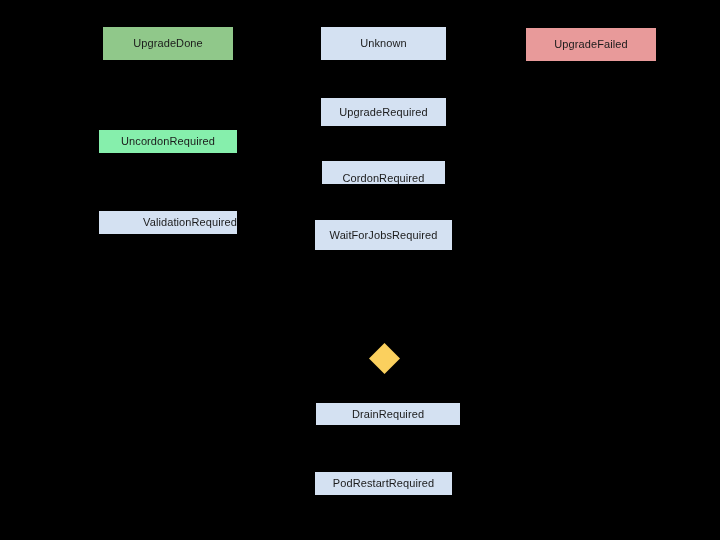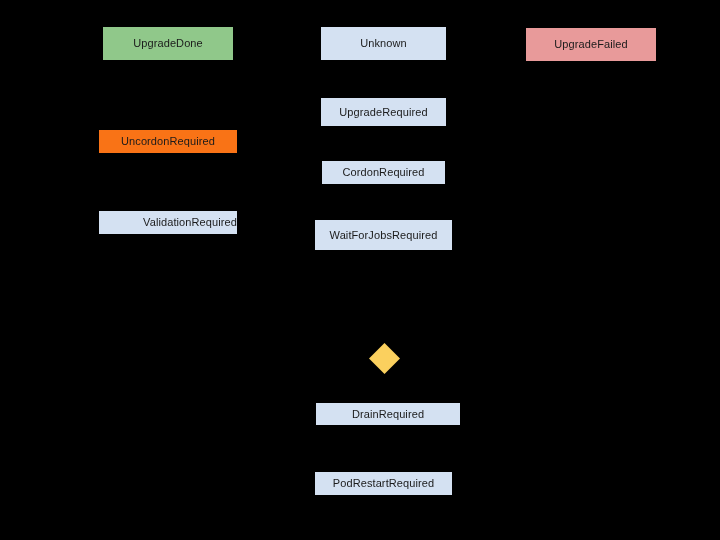"UncordonRequired" div.node { background: #f97316 -> #86efac }
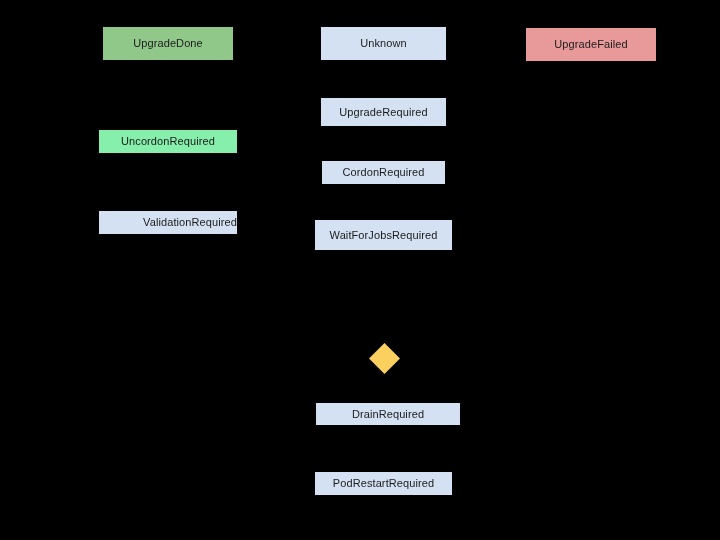"CordonRequired" div.node { align-items: none -> flex-end }
